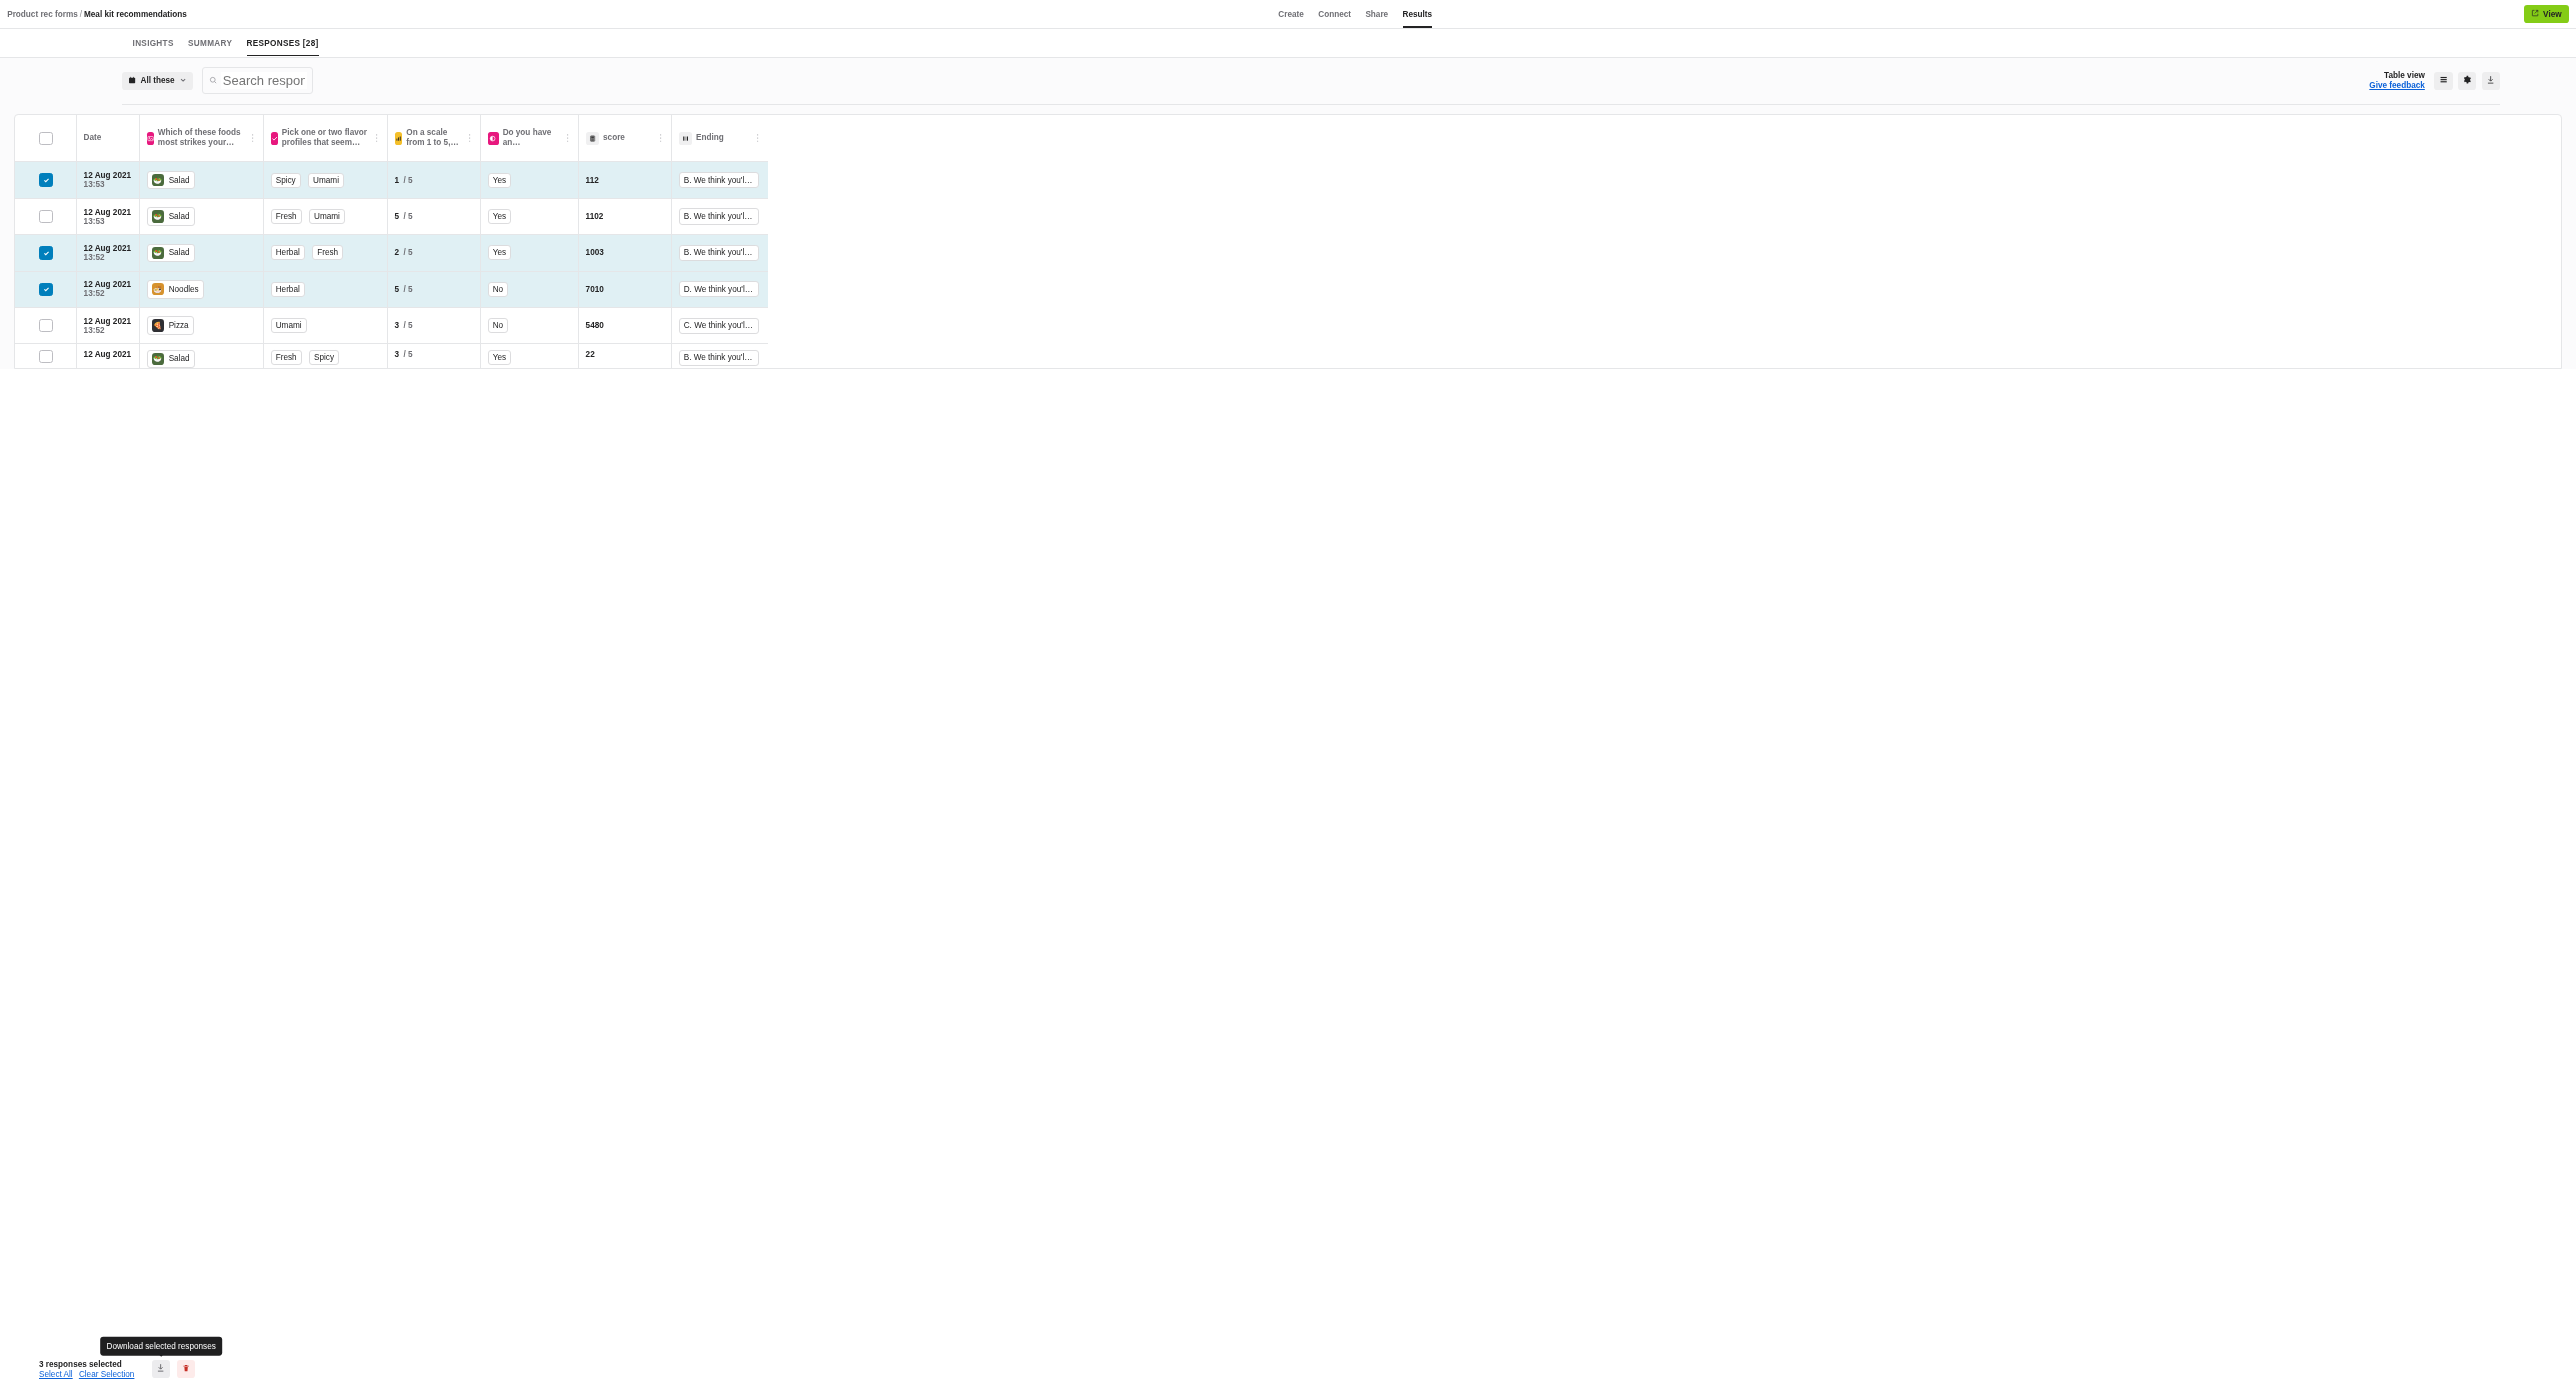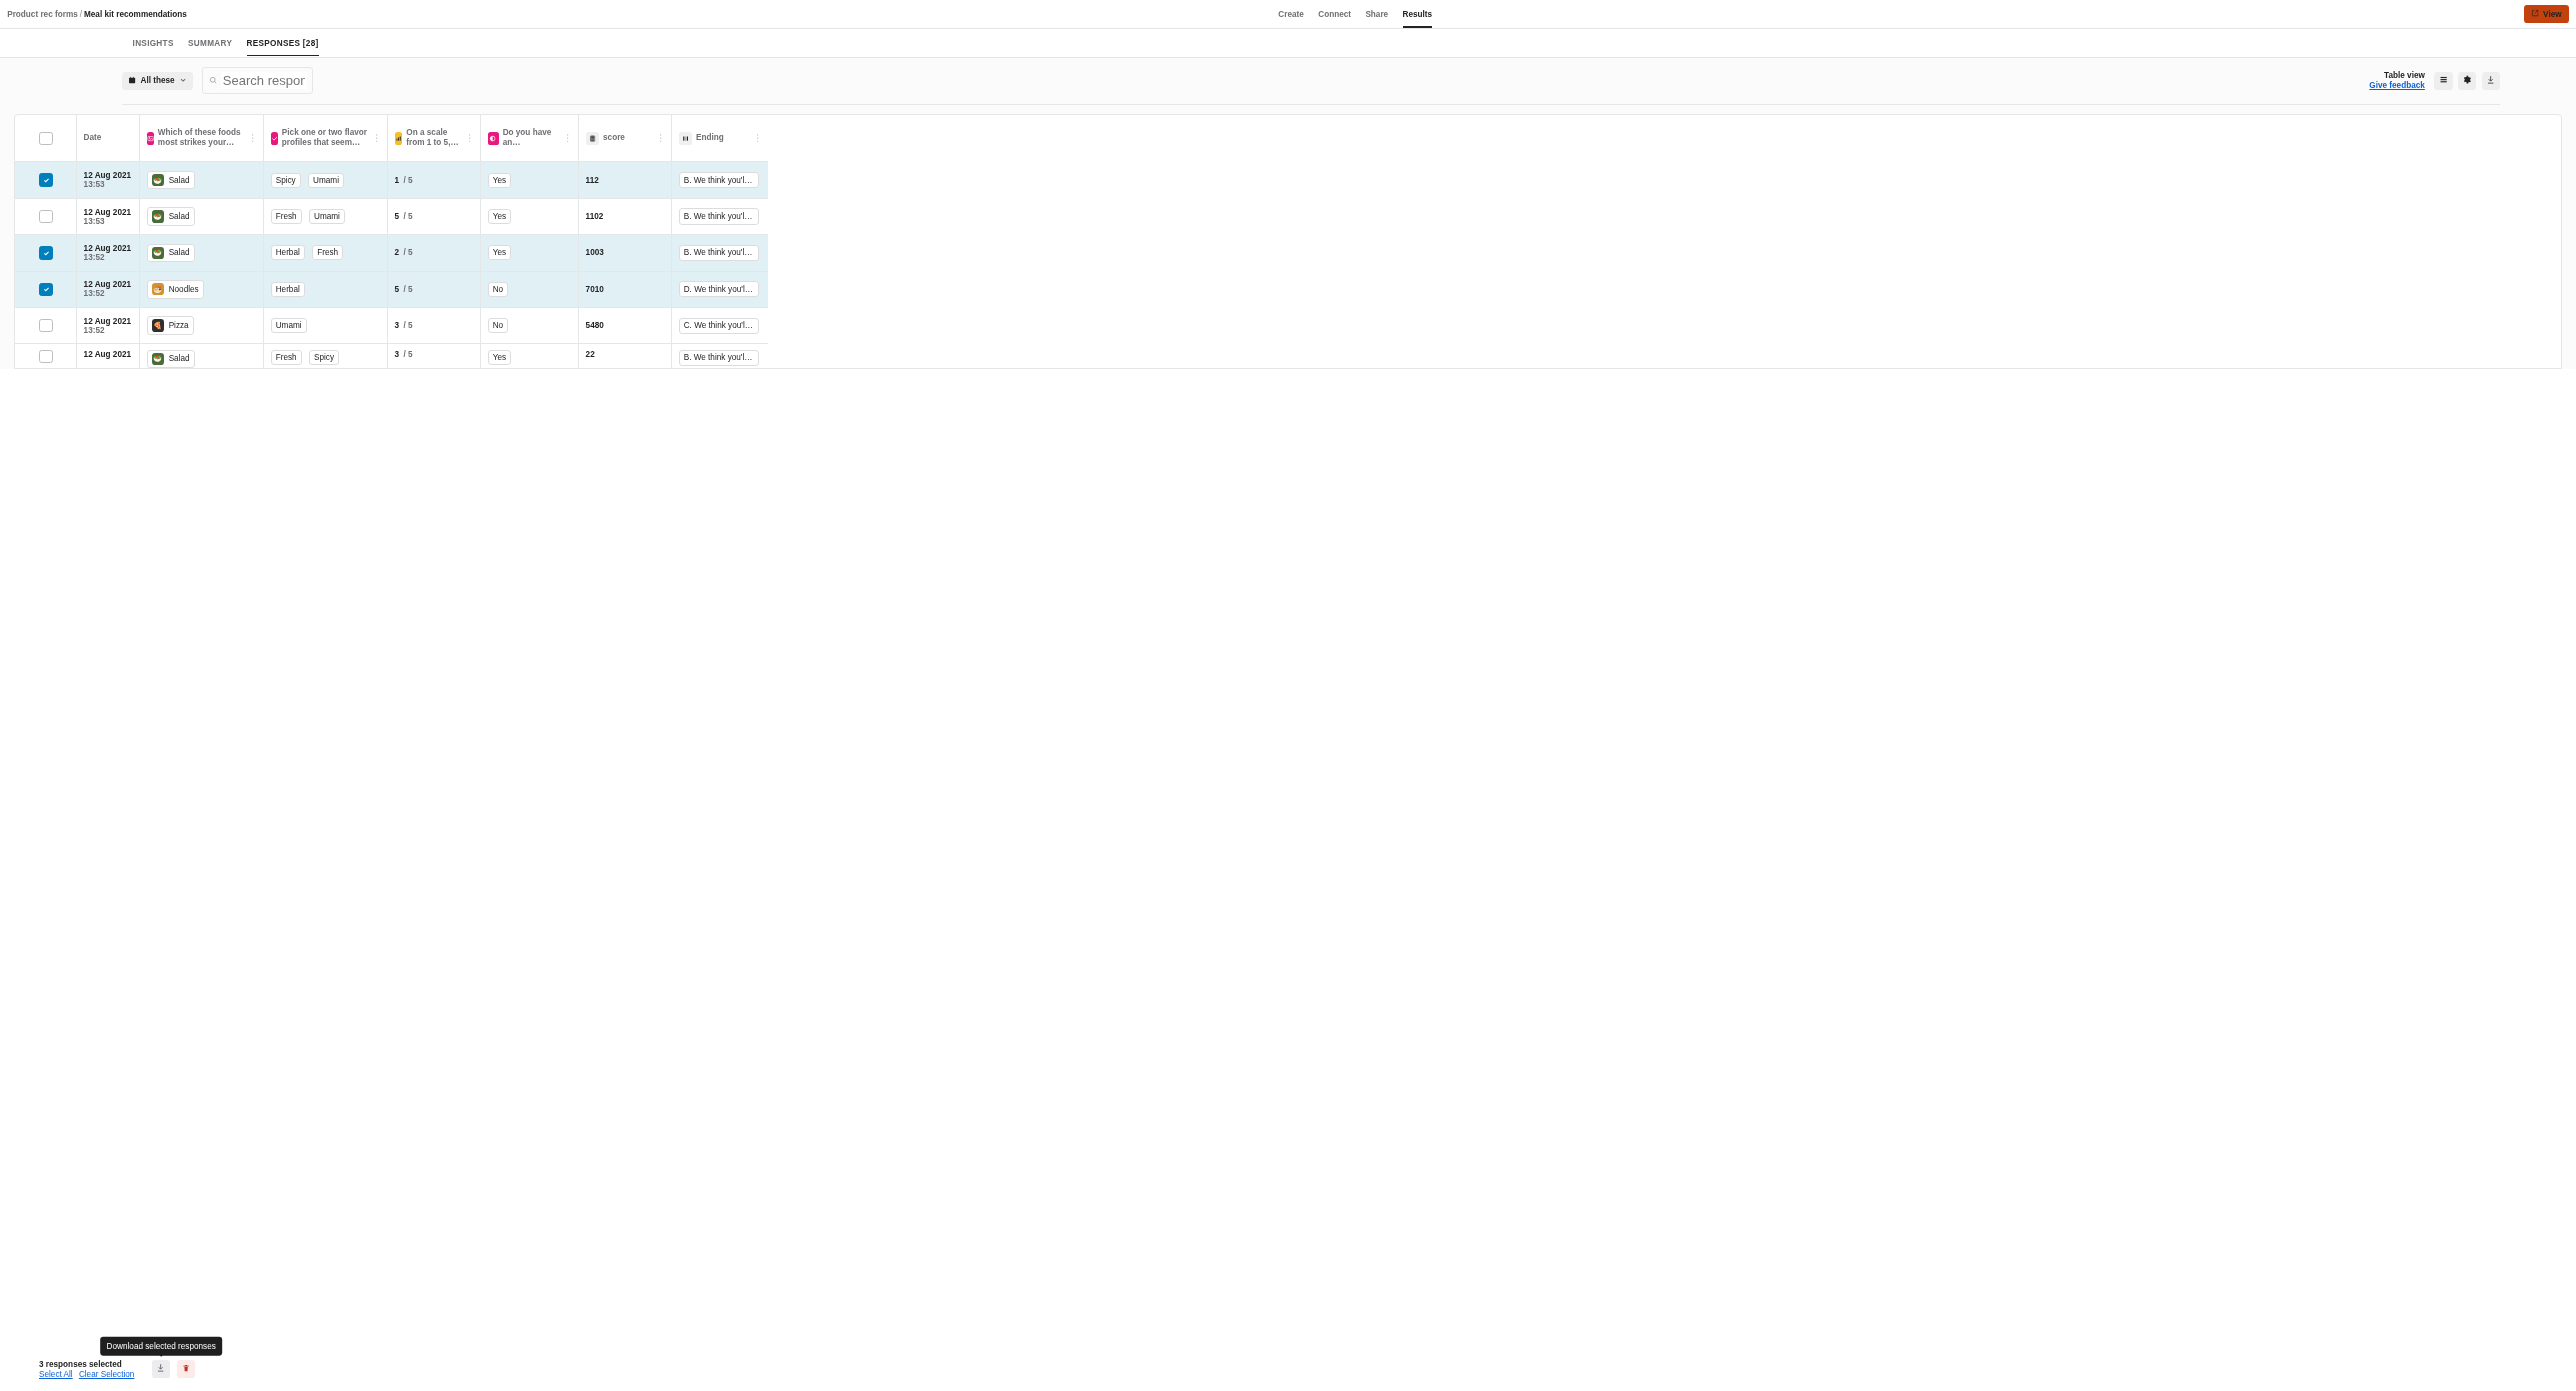"View" .view-btn { background: #c2410c -> #84cc16 }
